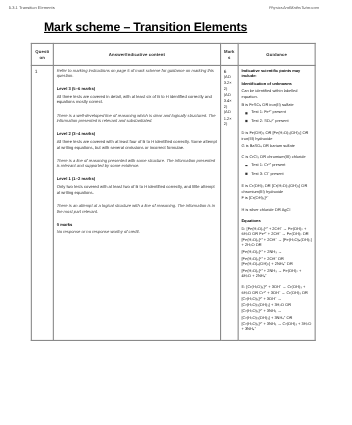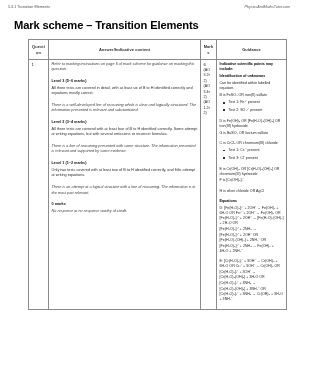"Mark scheme – Transition Elements" .doc-title { margin: 0 0 8px 6px -> 0 0 8px 32px; text-decoration: none -> underline }
